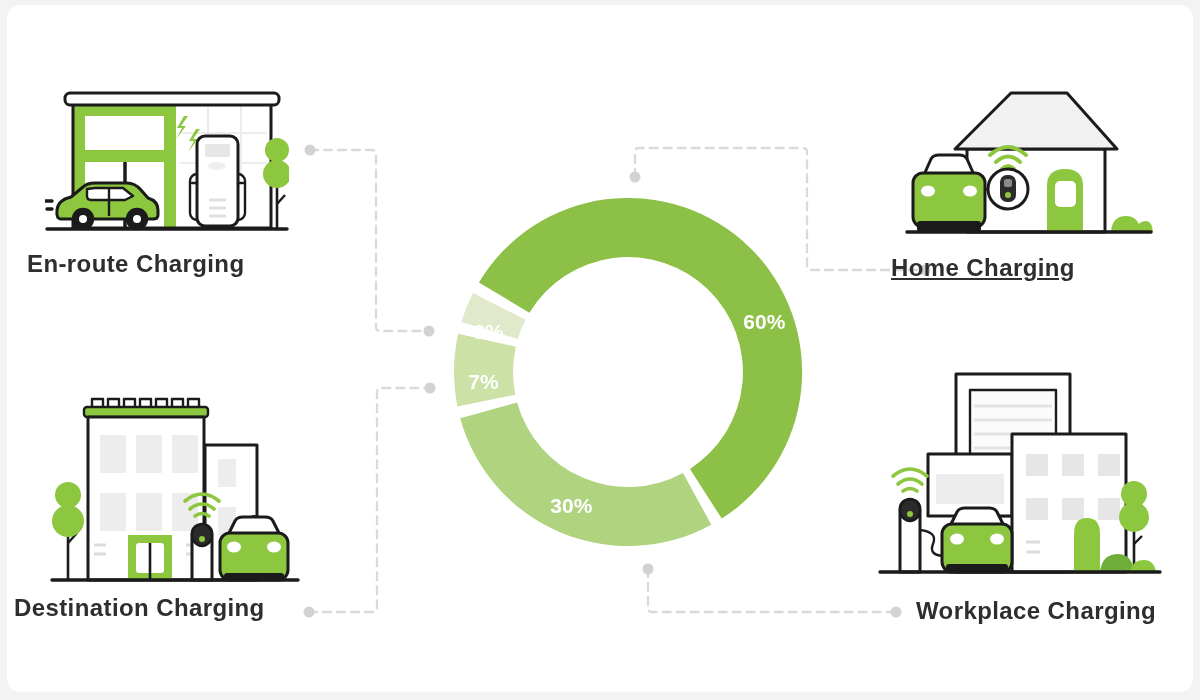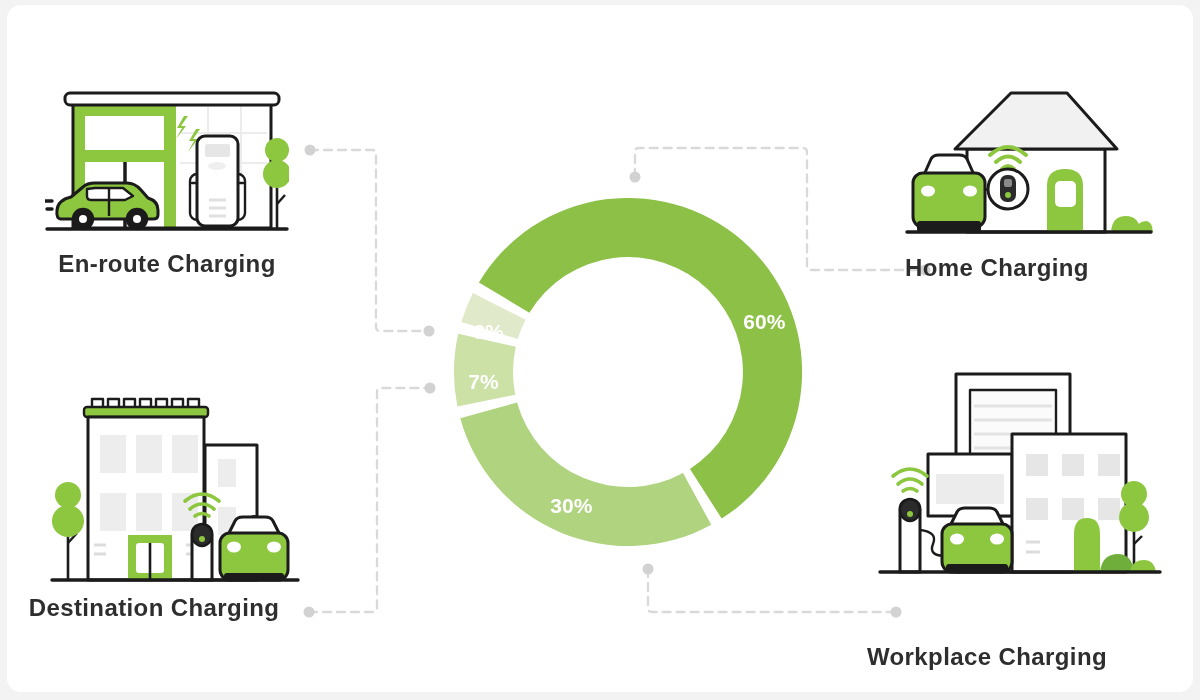"En-route Charging" .caption { text-align: center -> left }
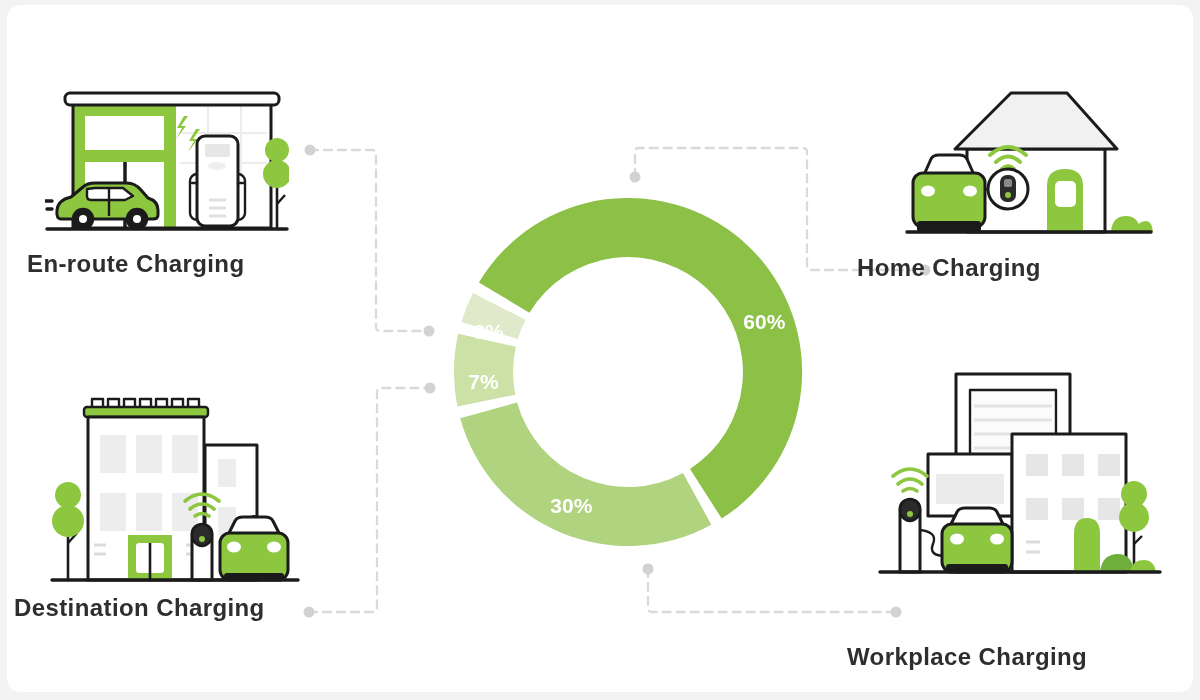"Home Charging" div.caption { left: 857px -> 891px; text-decoration: none -> underline }
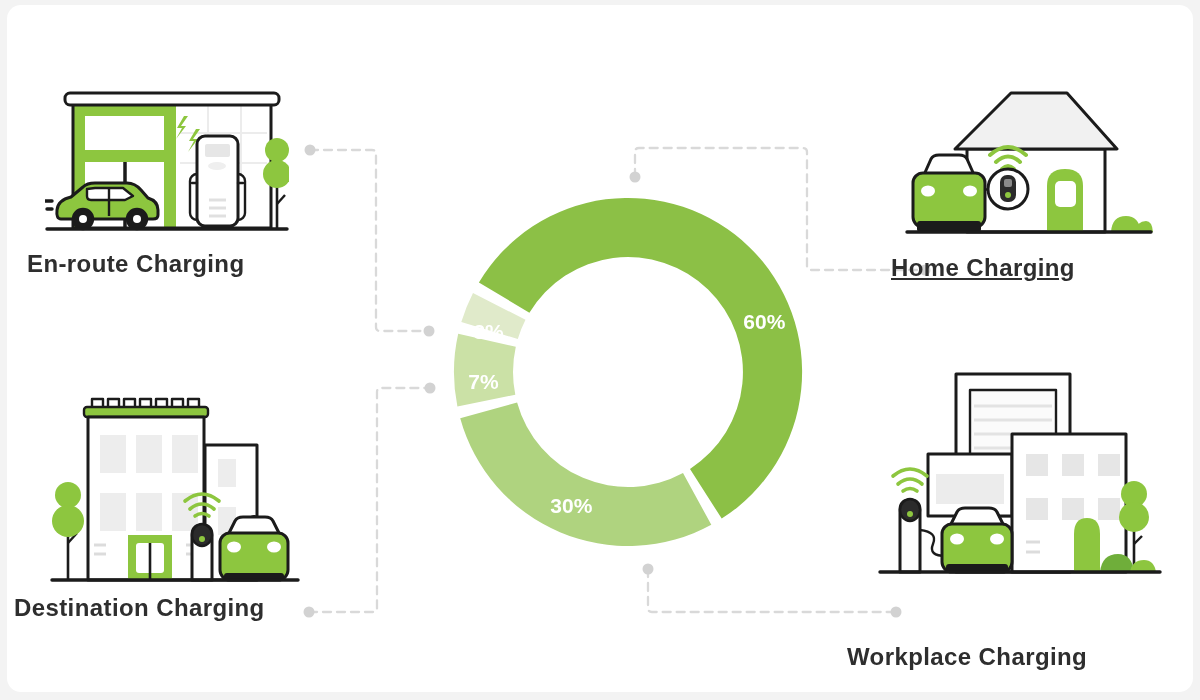"Workplace Charging" div.caption { left: 847px -> 916px; margin-top: 46px -> none }
